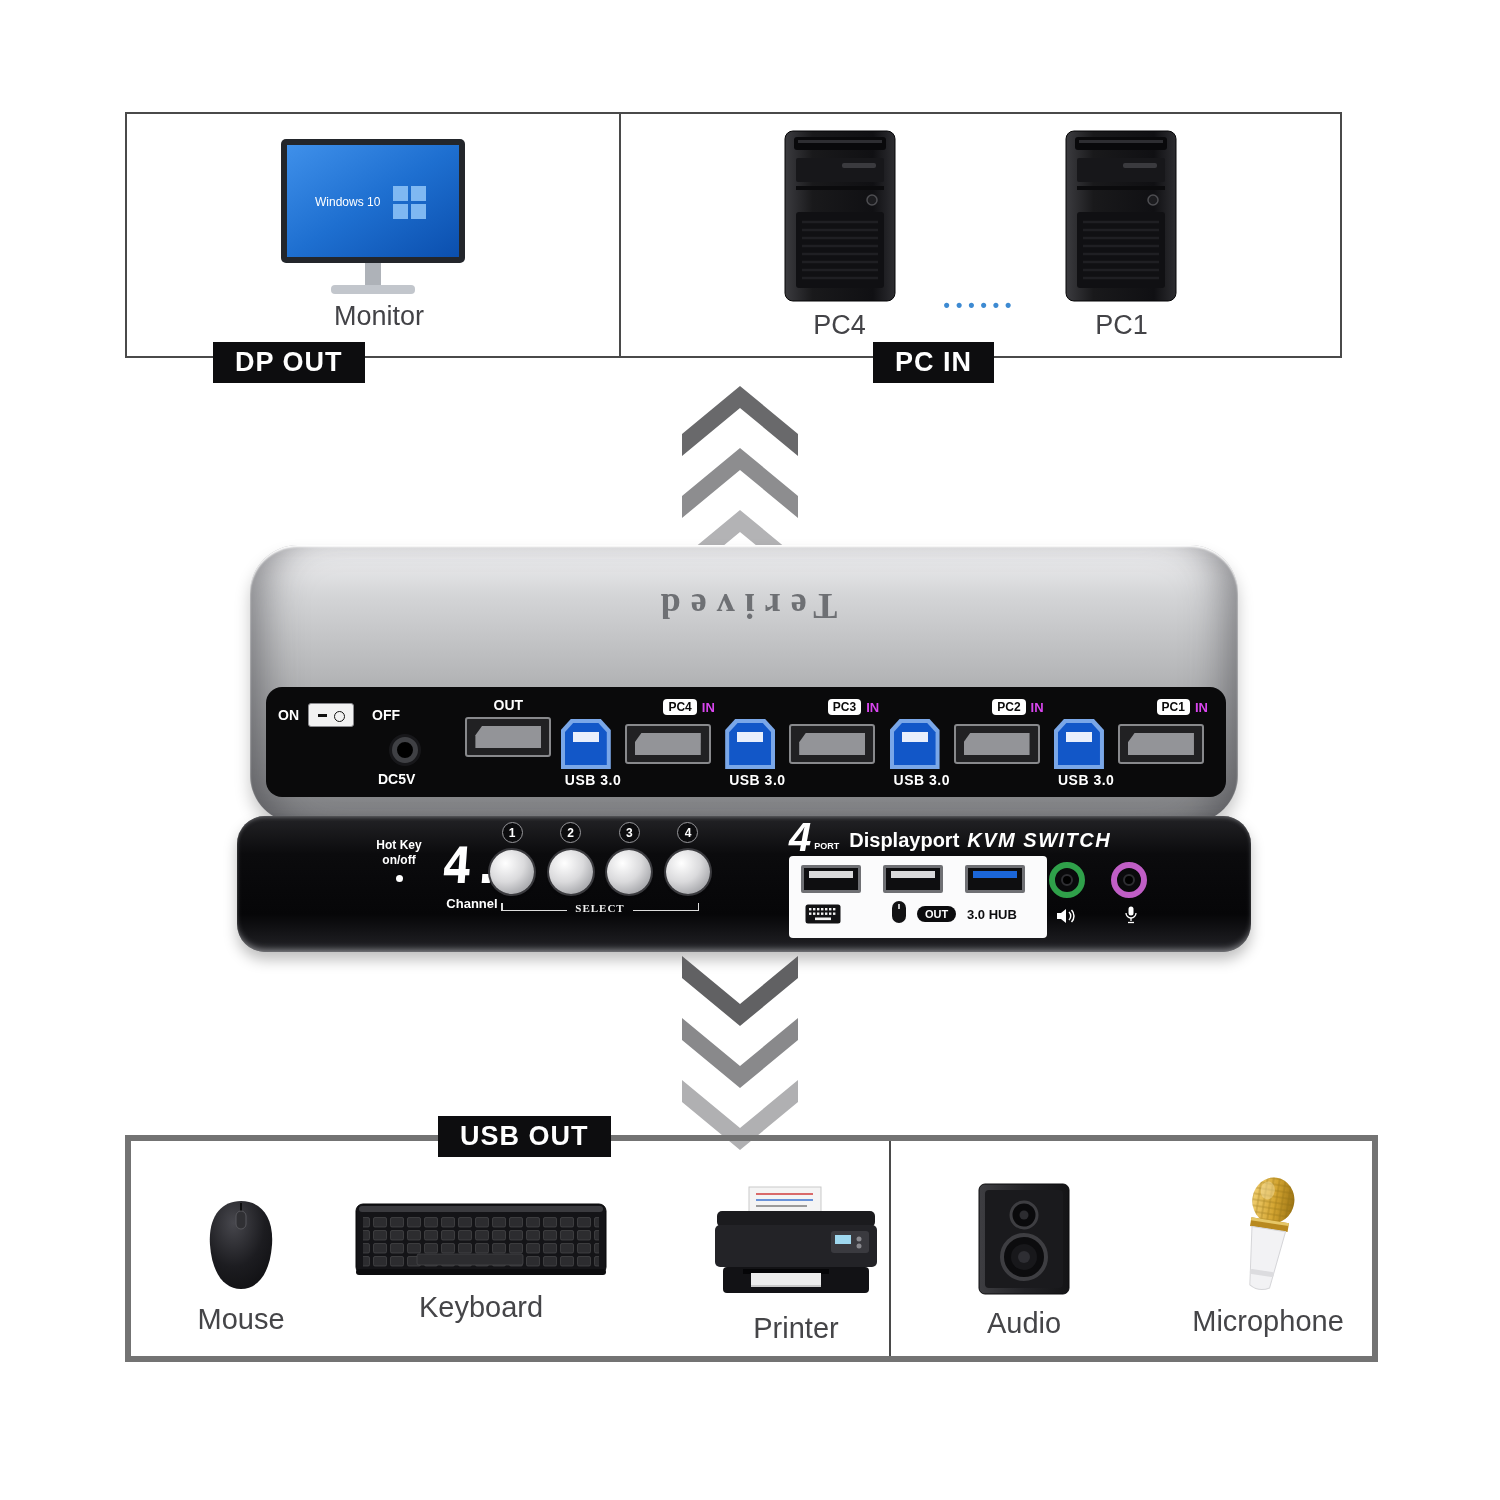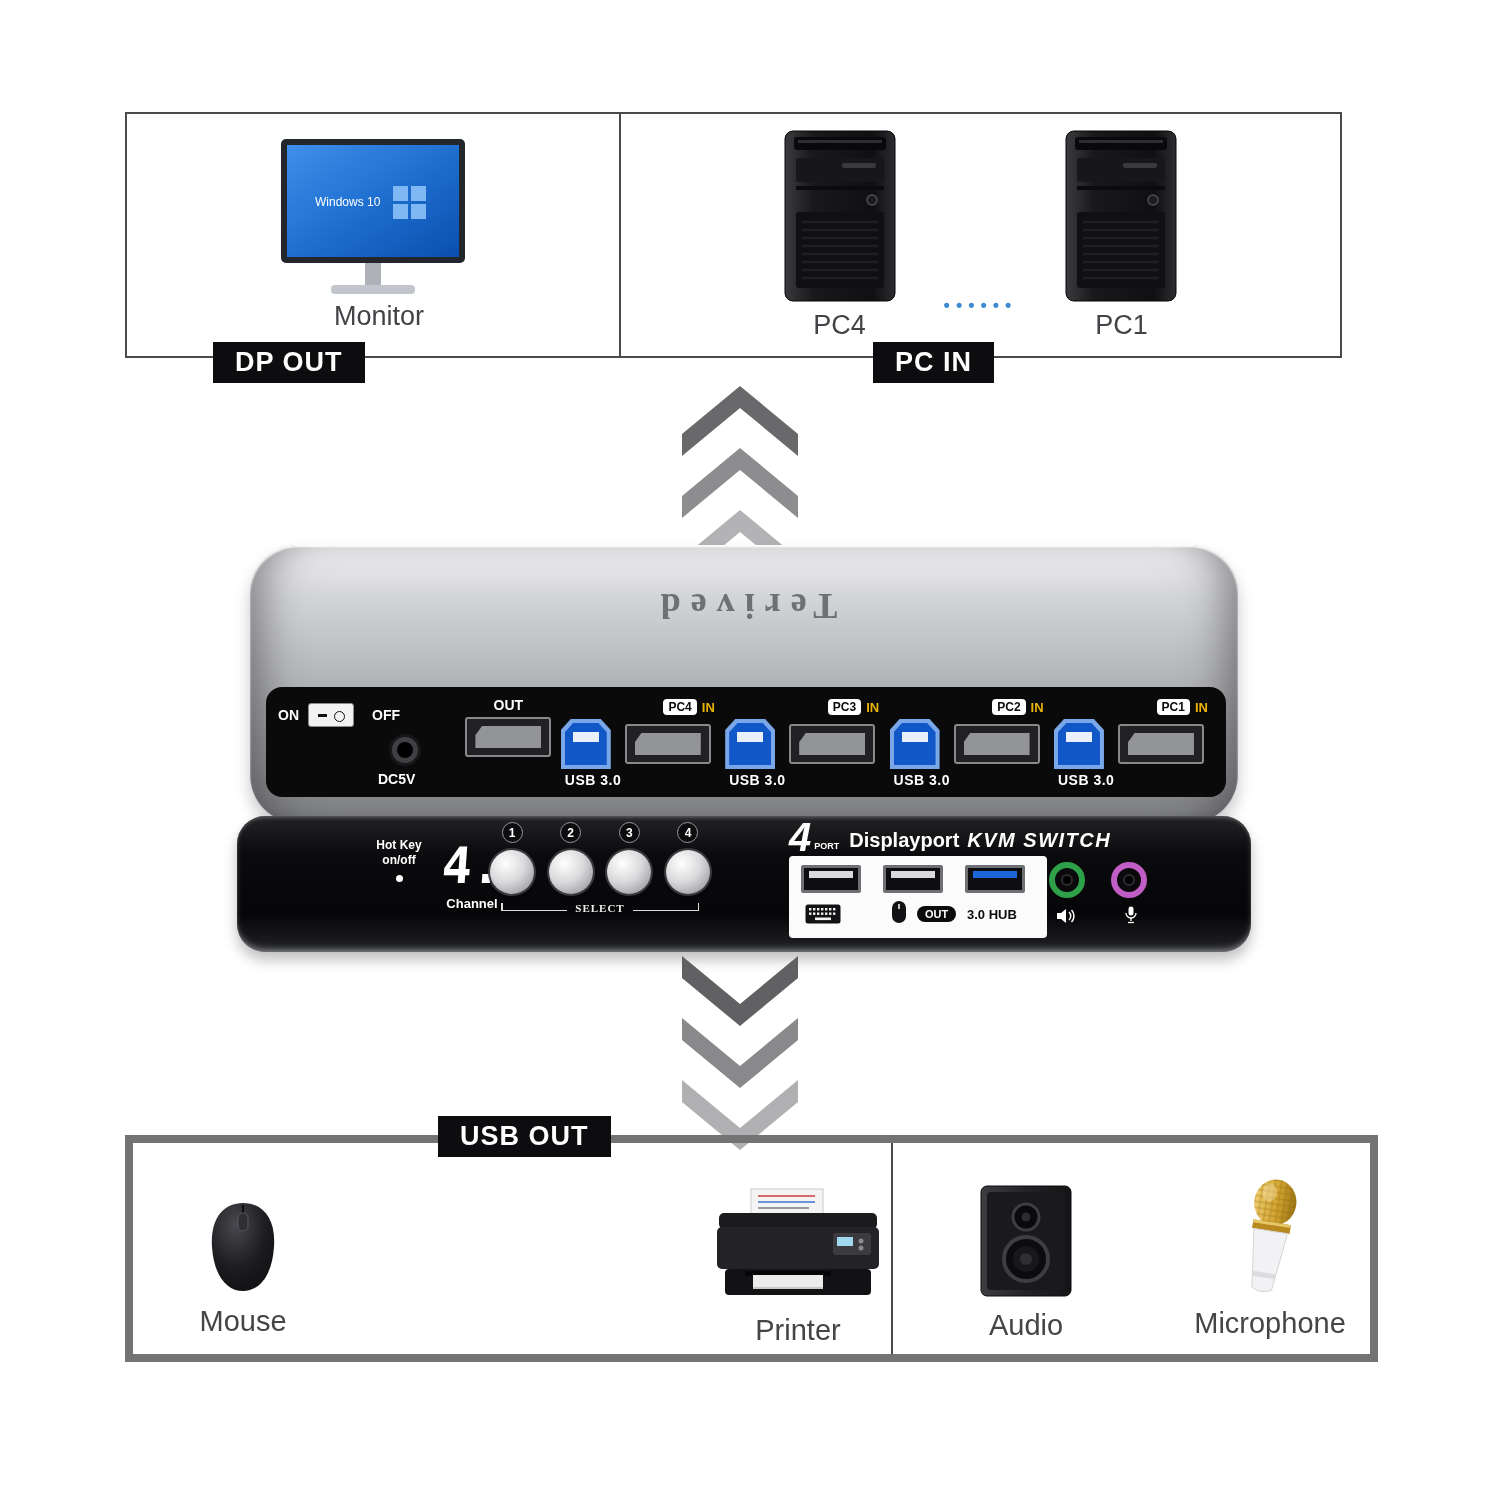"IN" .in-label { color: #eab308 -> #d946ef }
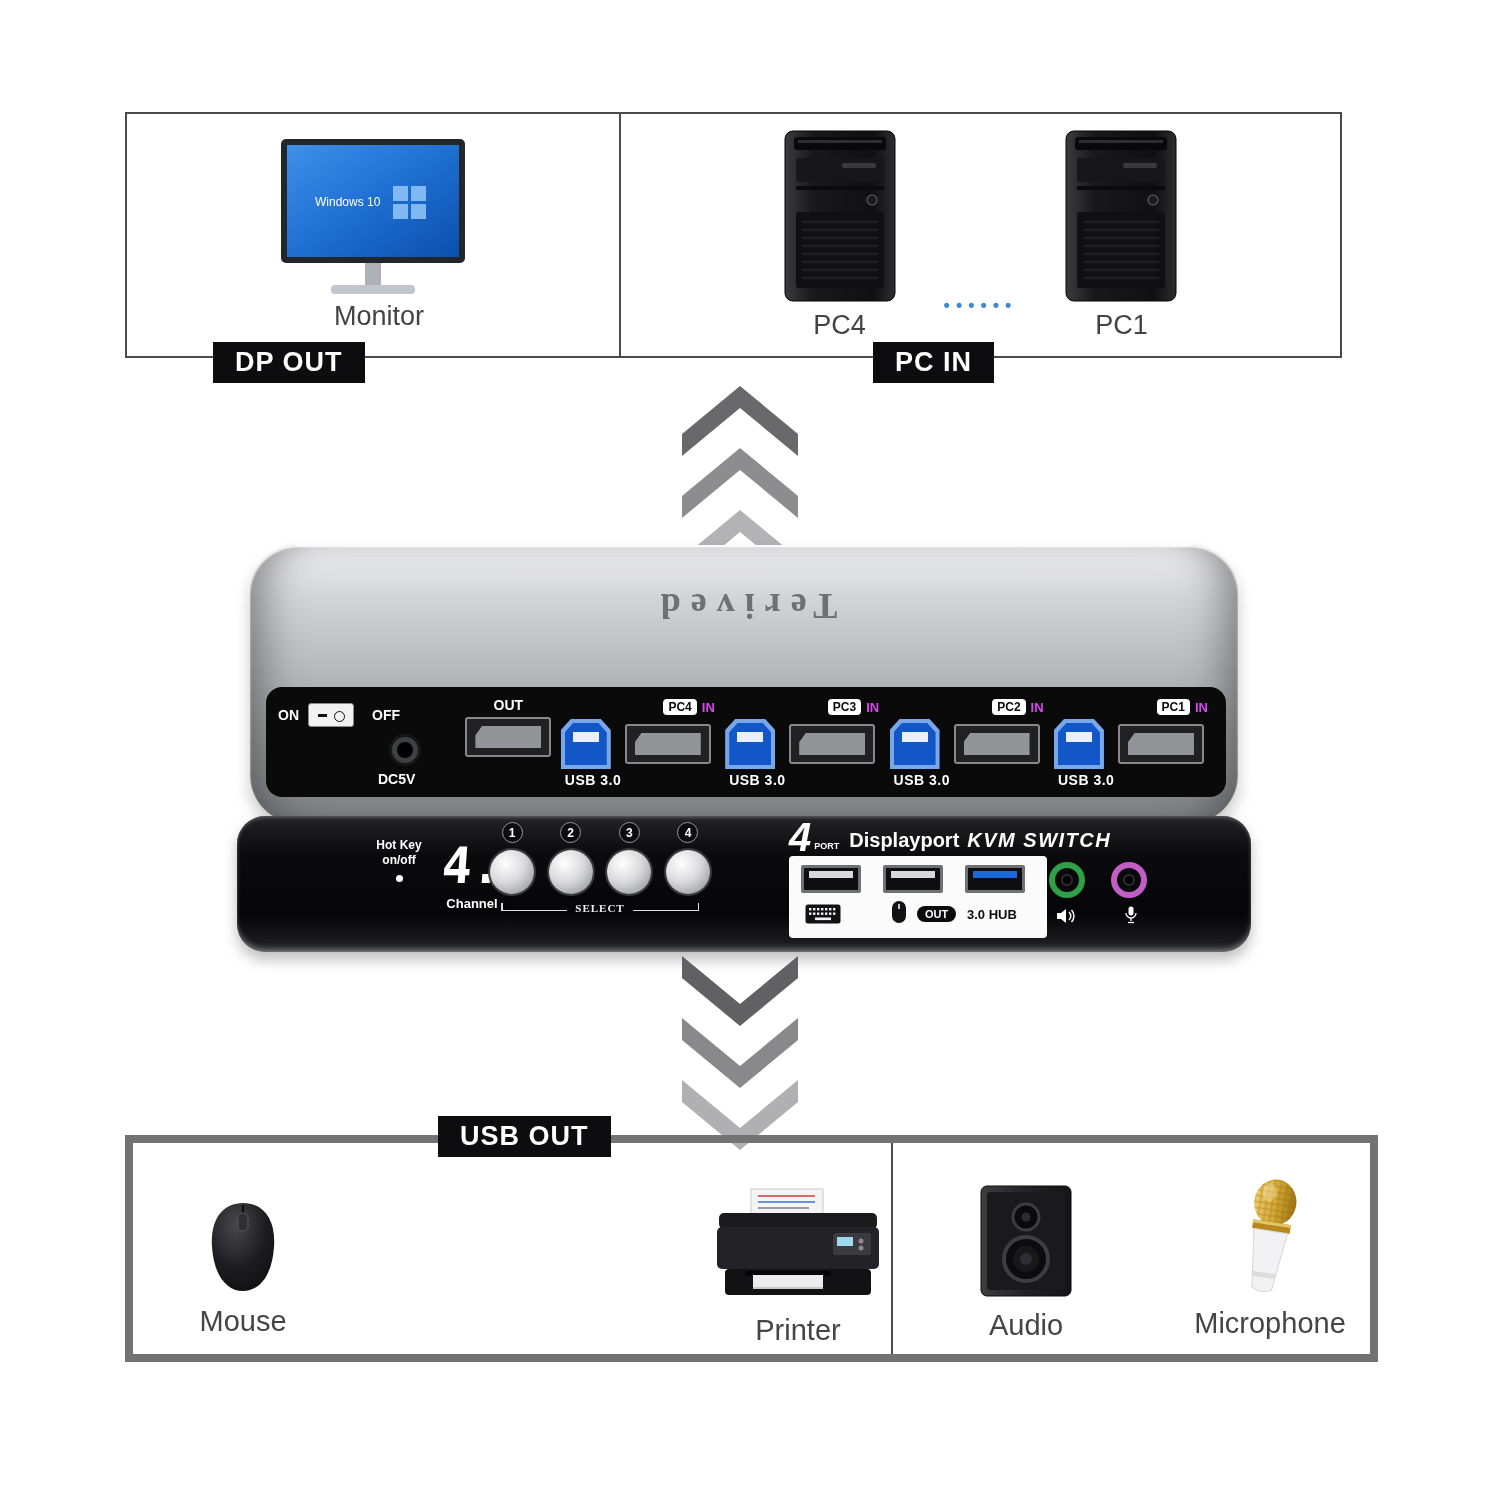"Mouse" .bottom-box { border: 8px solid #737373 -> 6px solid #737373 }
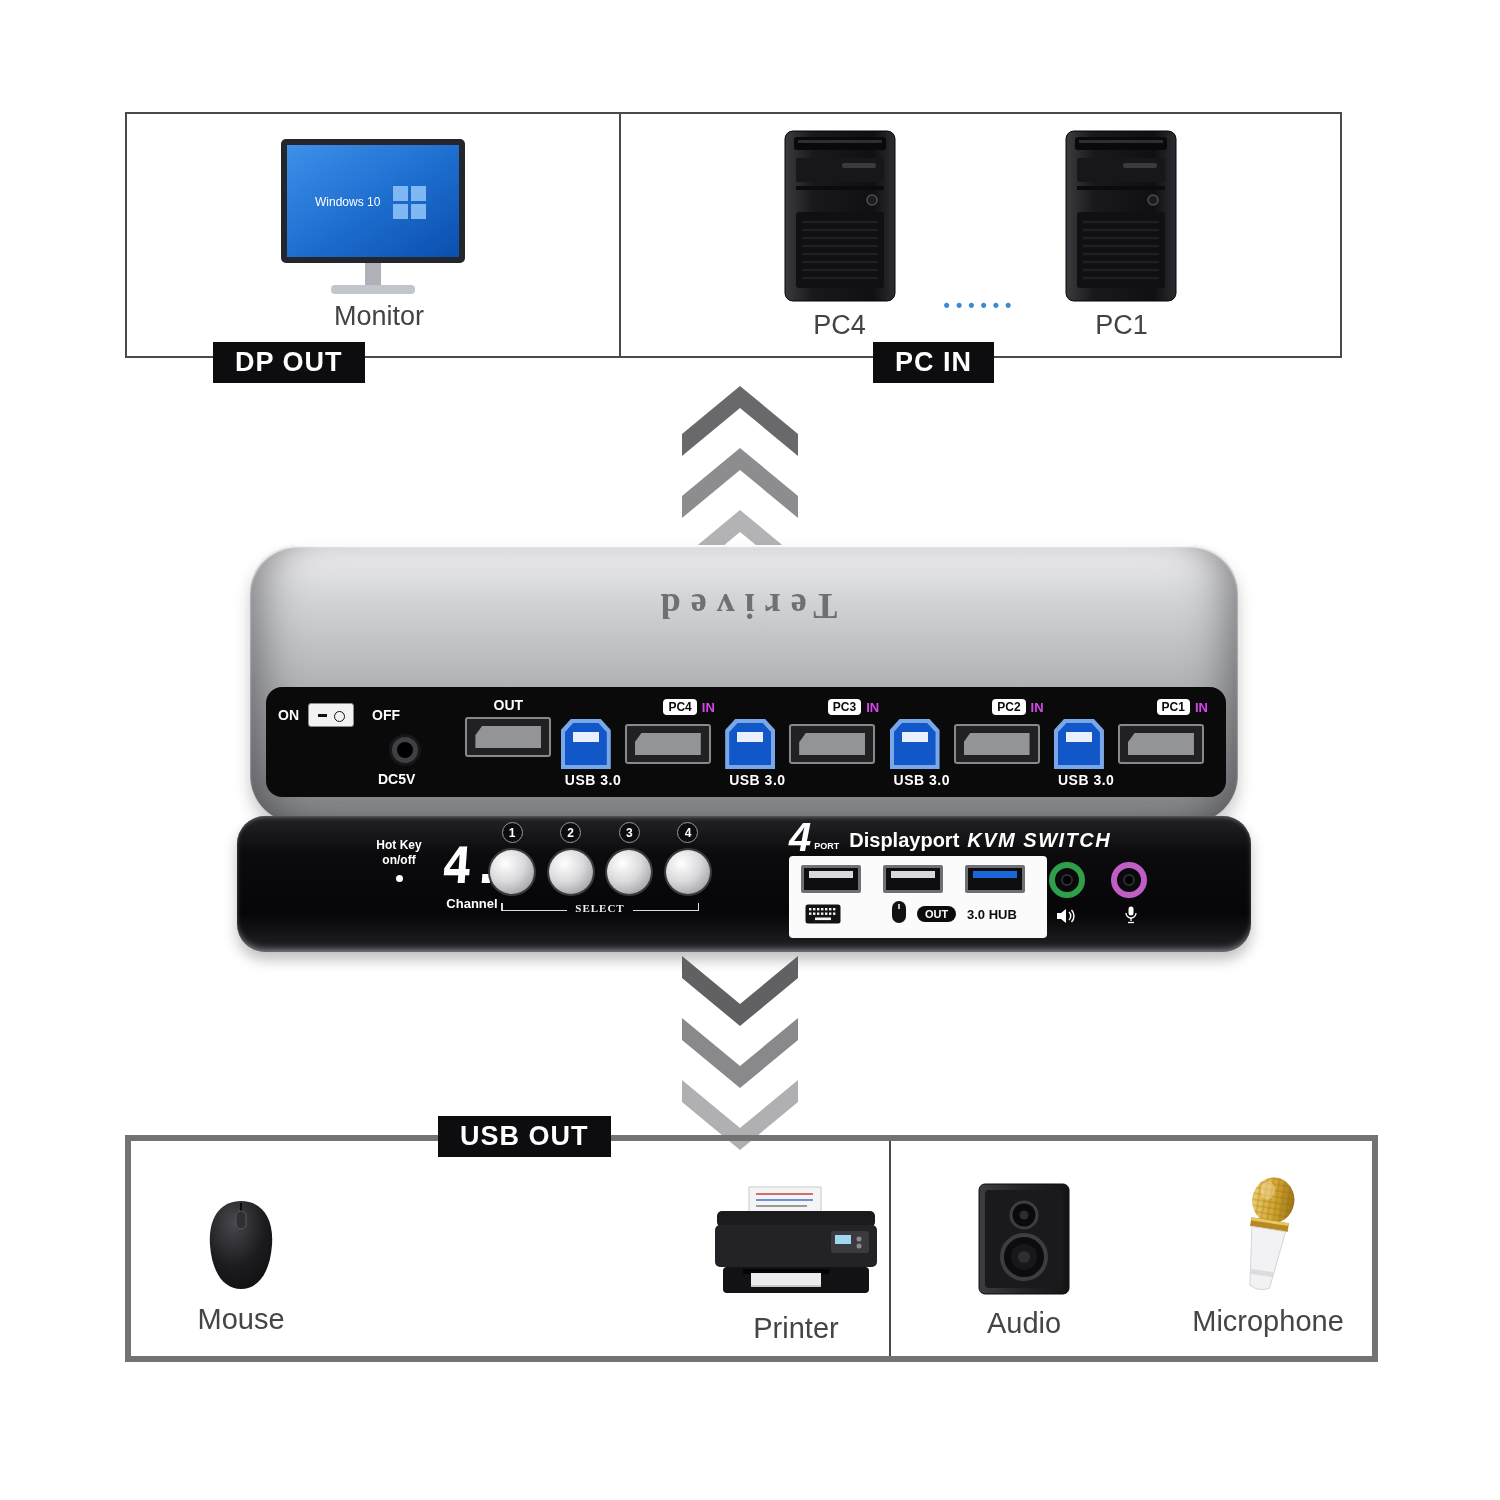"Keyboard" div.dev-item { html: none -> <div> <svg> <rect></rect> <rect></rect> <rect></rect> <rect></rect> <rect></rect> </svg> <div>Keyboard</div> </div> }
